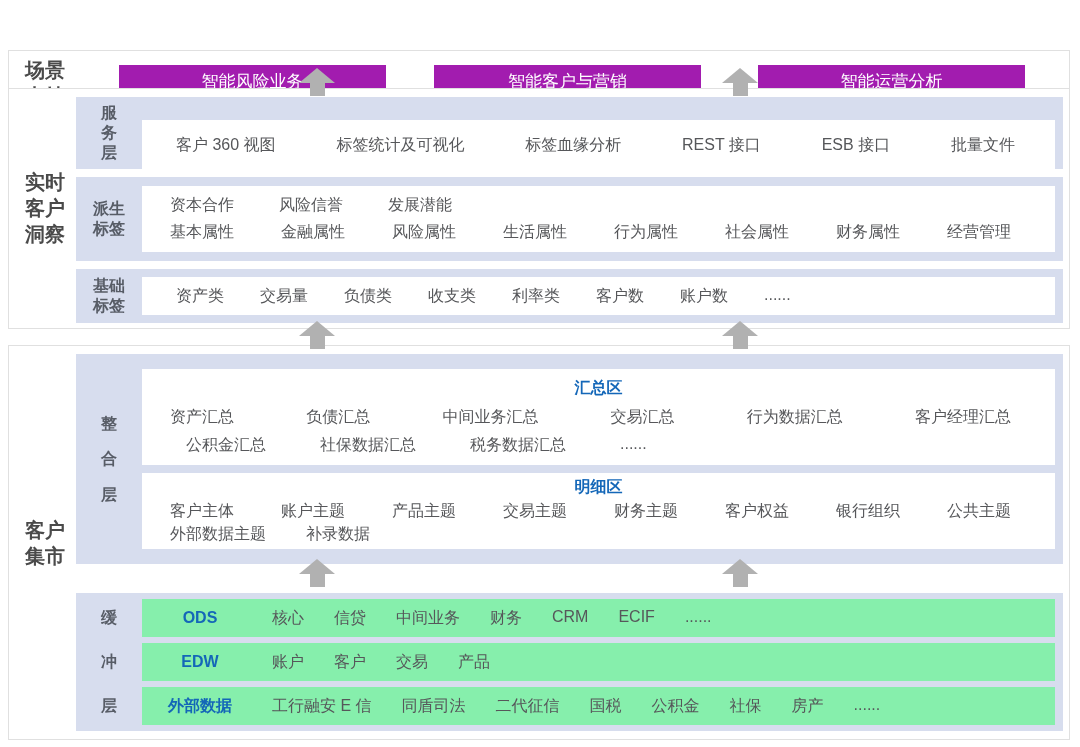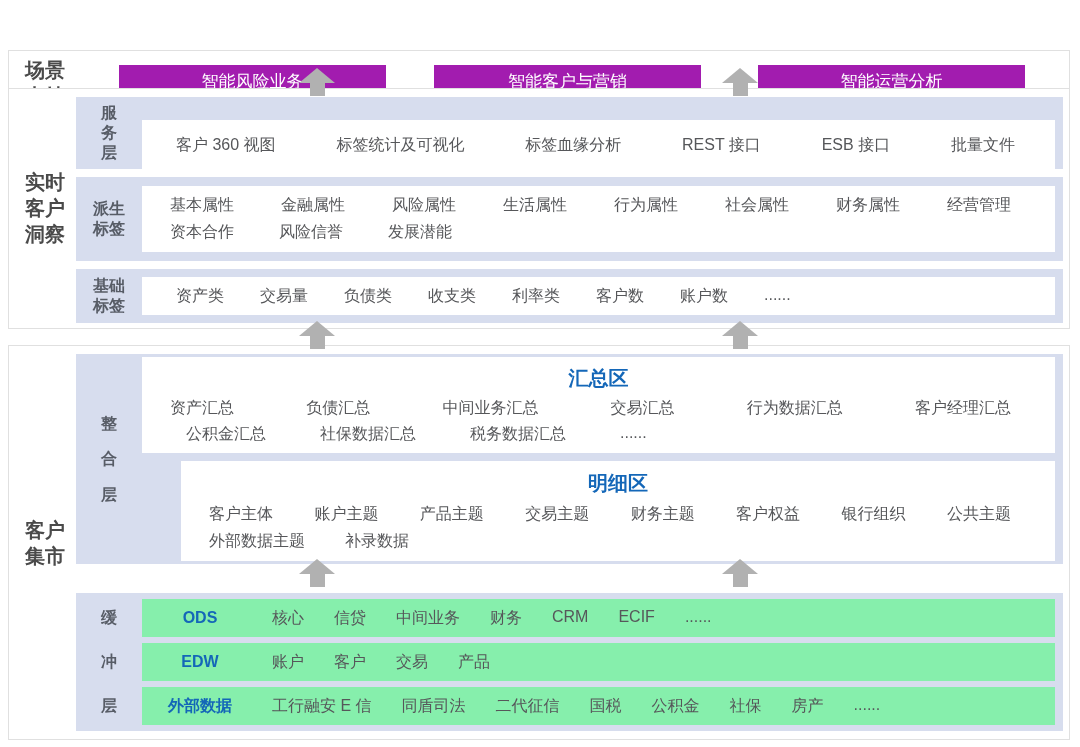"基本属性" div.iline { order: before "资本合作" -> after "资本合作" }
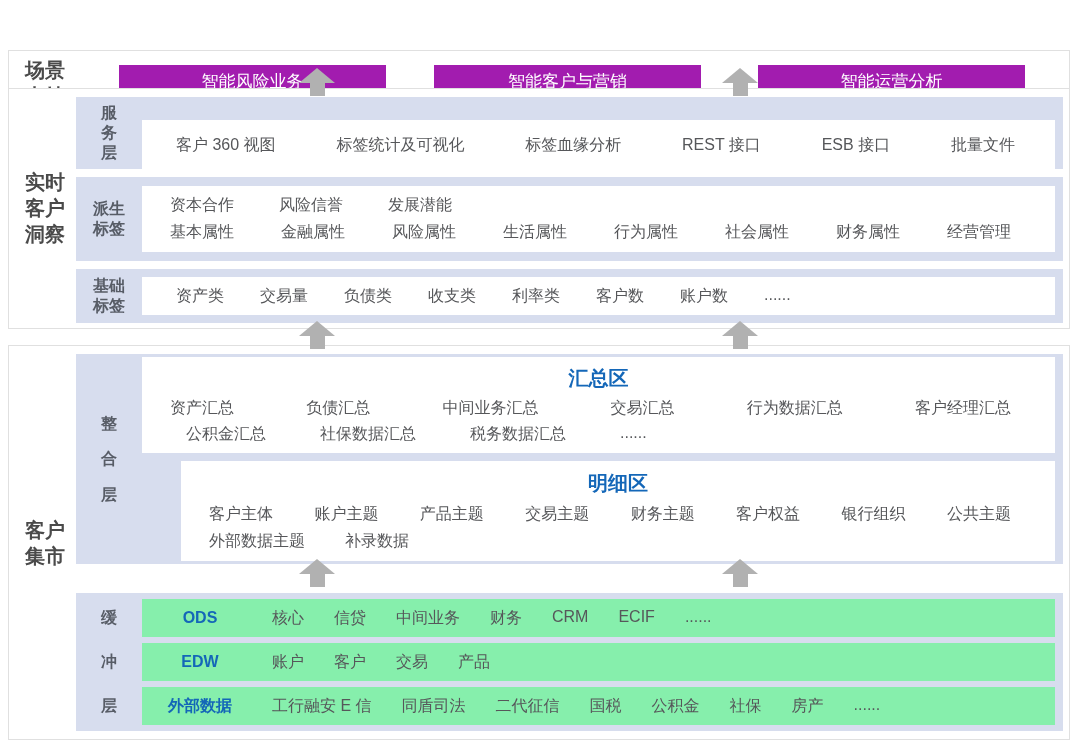"汇总区" .zone-title { font-size: 20px -> 16px }
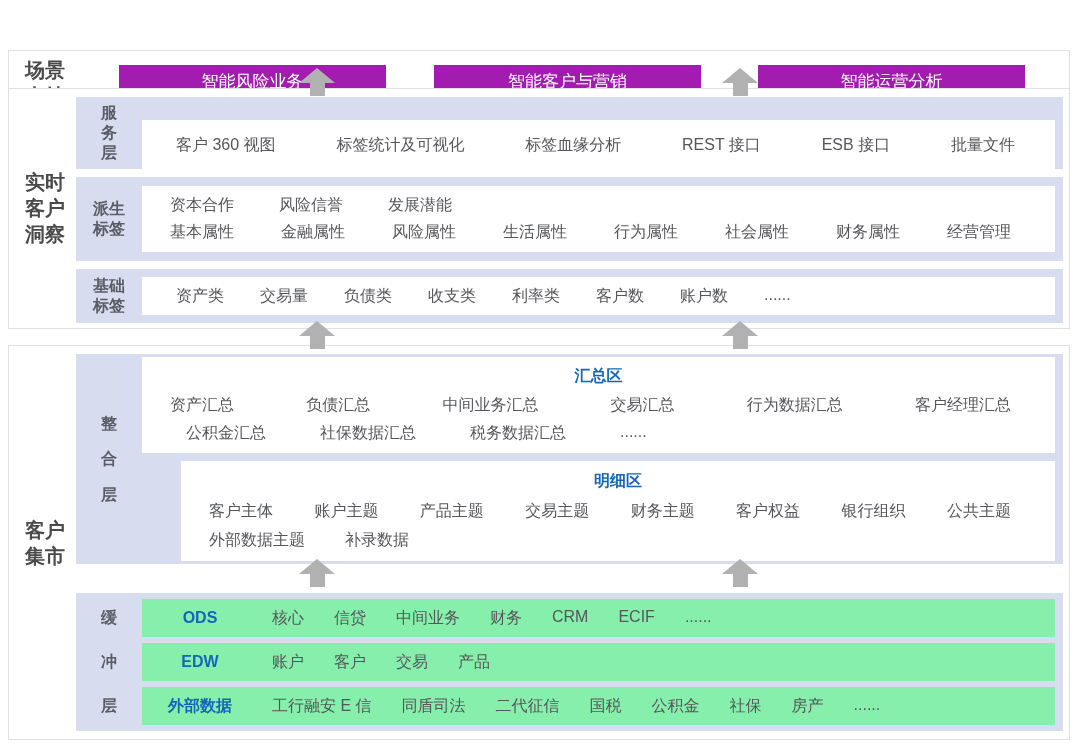"明细区" .sbox-detail { height: 100px -> 76px; margin-left: 39px -> none }
